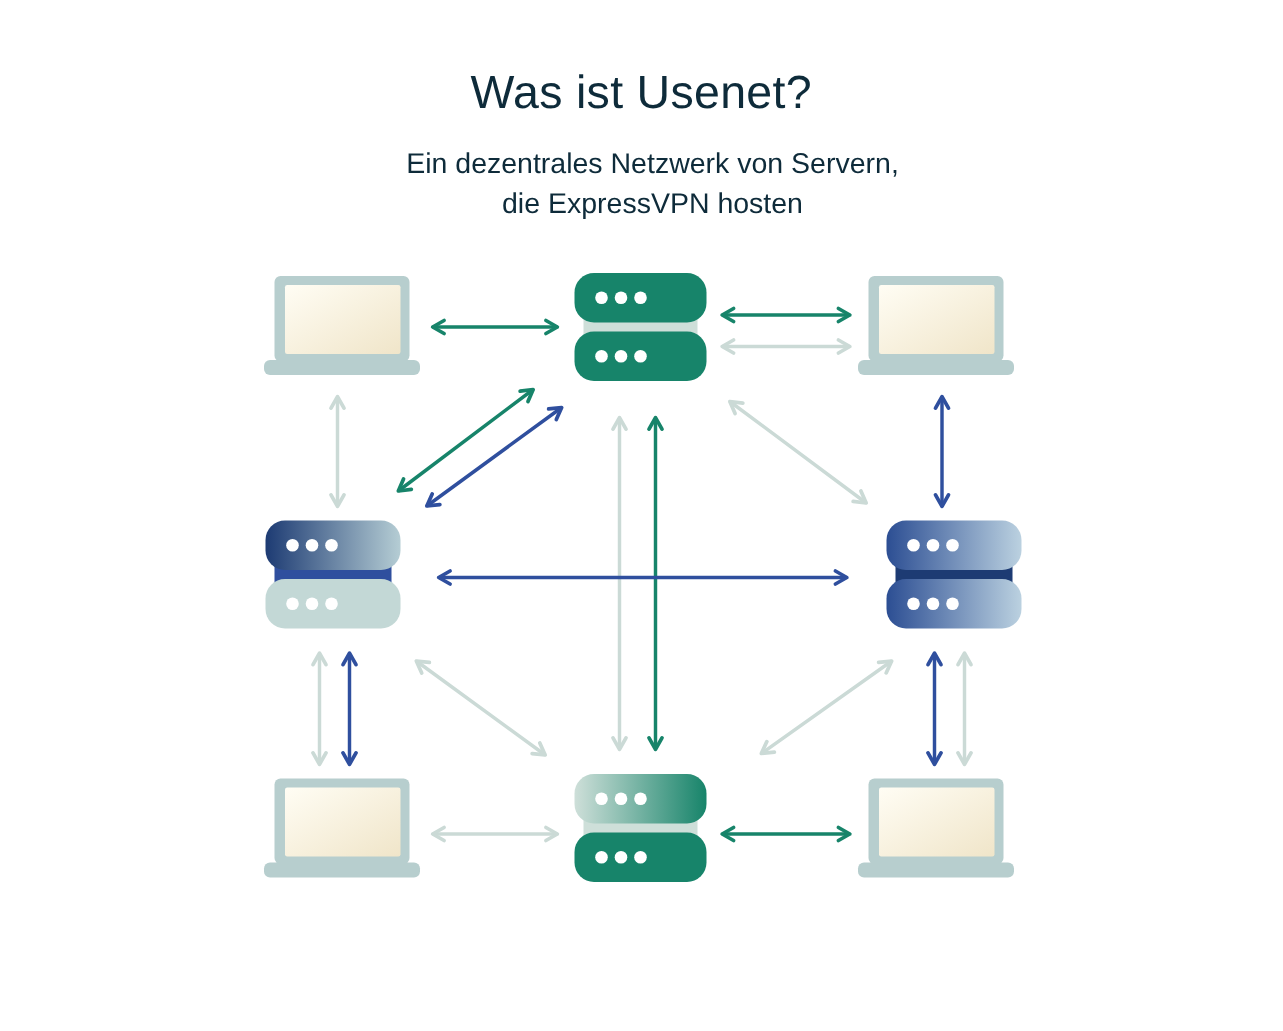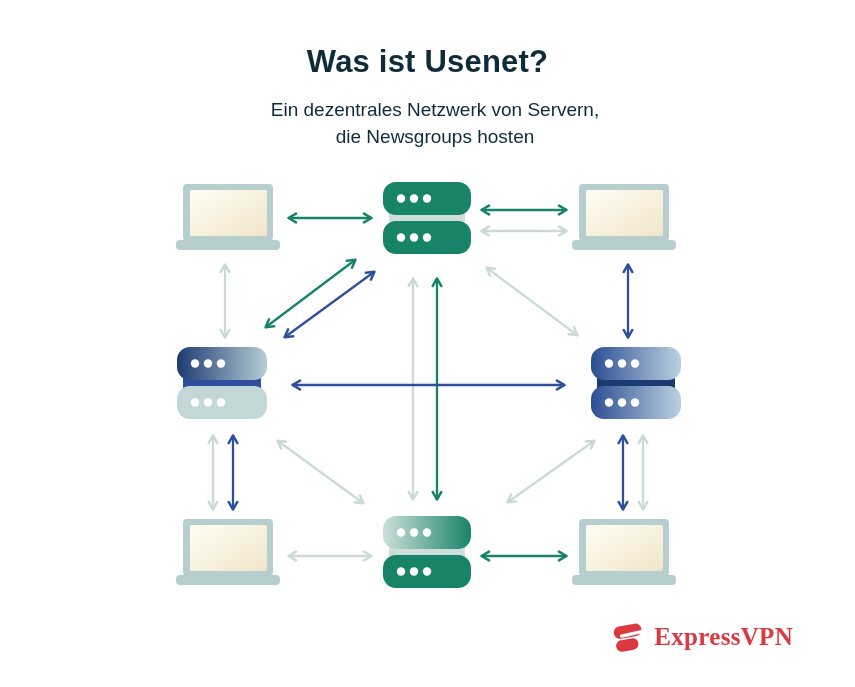"Was ist Usenet?" .title { font-weight: 700 -> 400 }
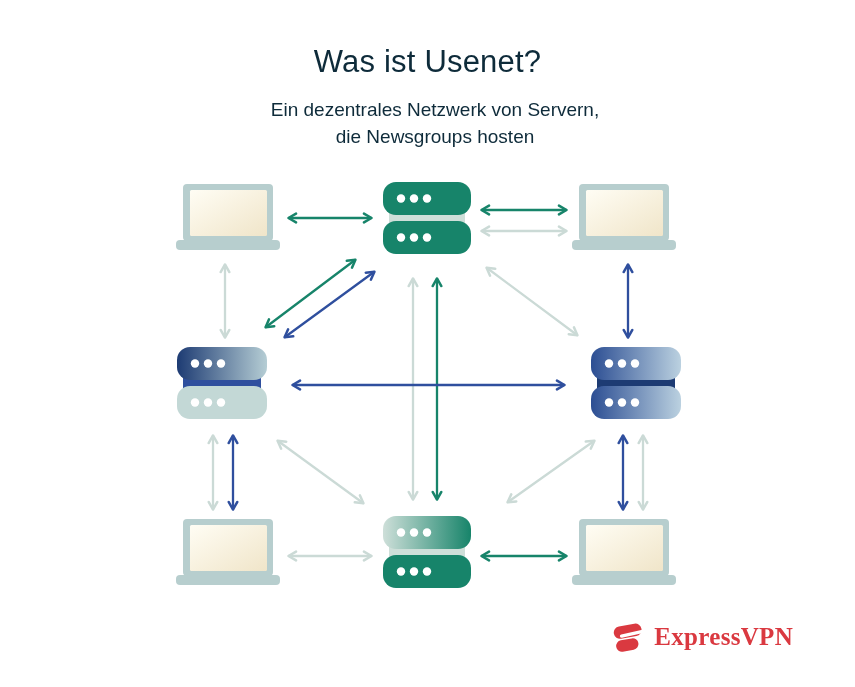"die Newsgroups hosten" div { text: Newsgroups -> ExpressVPN }
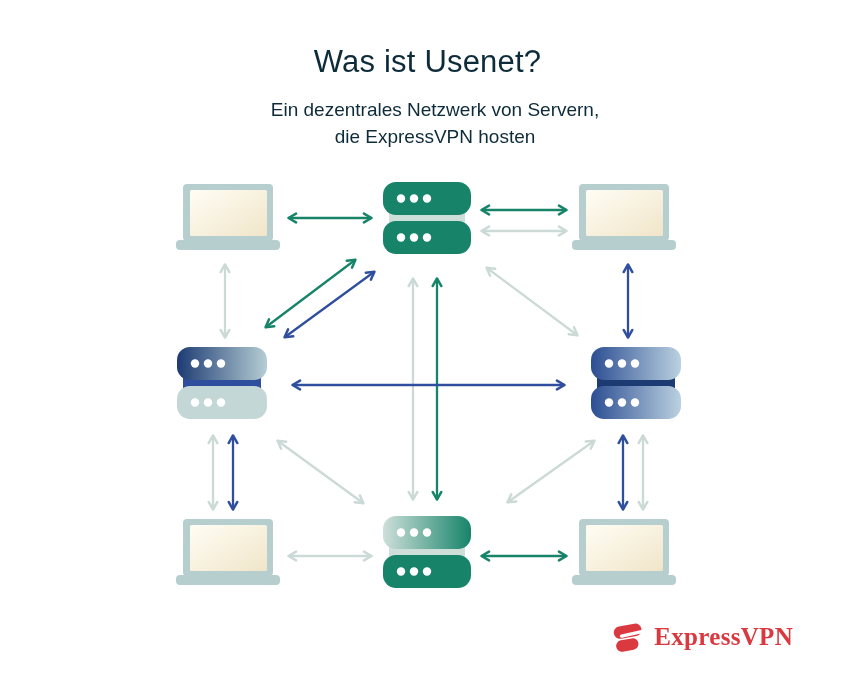"ExpressVPN" div.logo { html: <div> <svg> <g> <rect></rect> <rect></rect> <rect></rect> </g> </svg> <span>ExpressVPN</span> </div> -> none }
